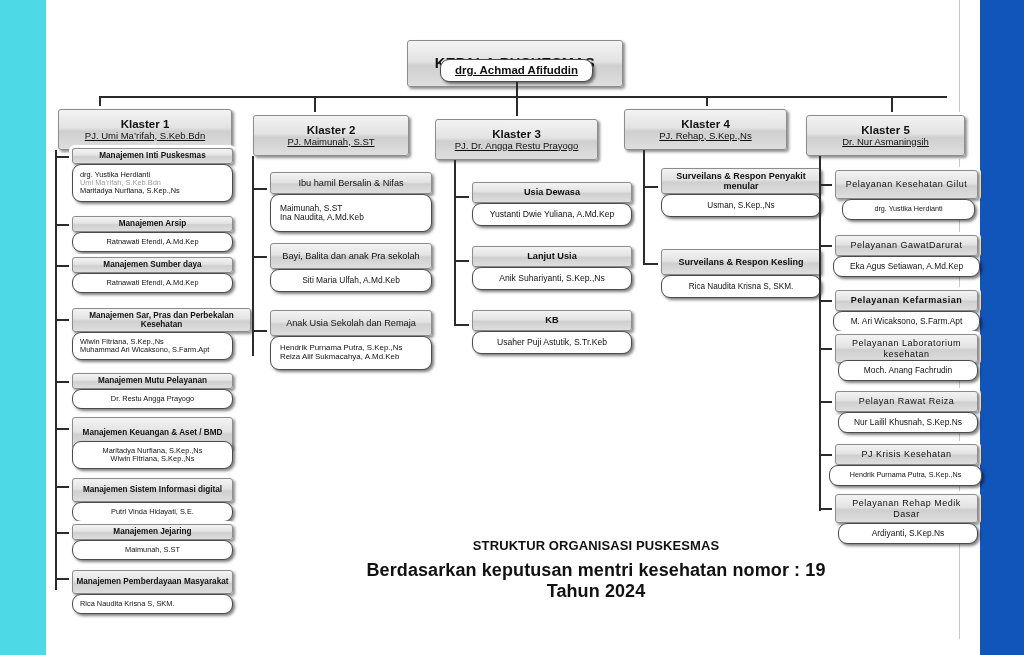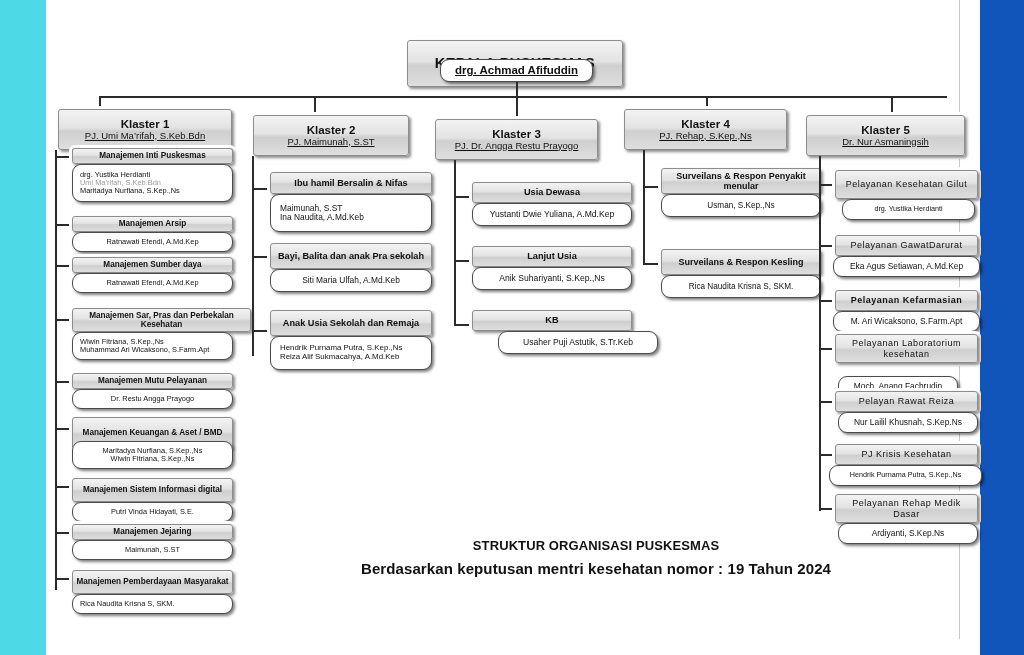"Ibu hamil Bersalin & Nifas" .hdr-k2 { font-weight: bold -> normal }
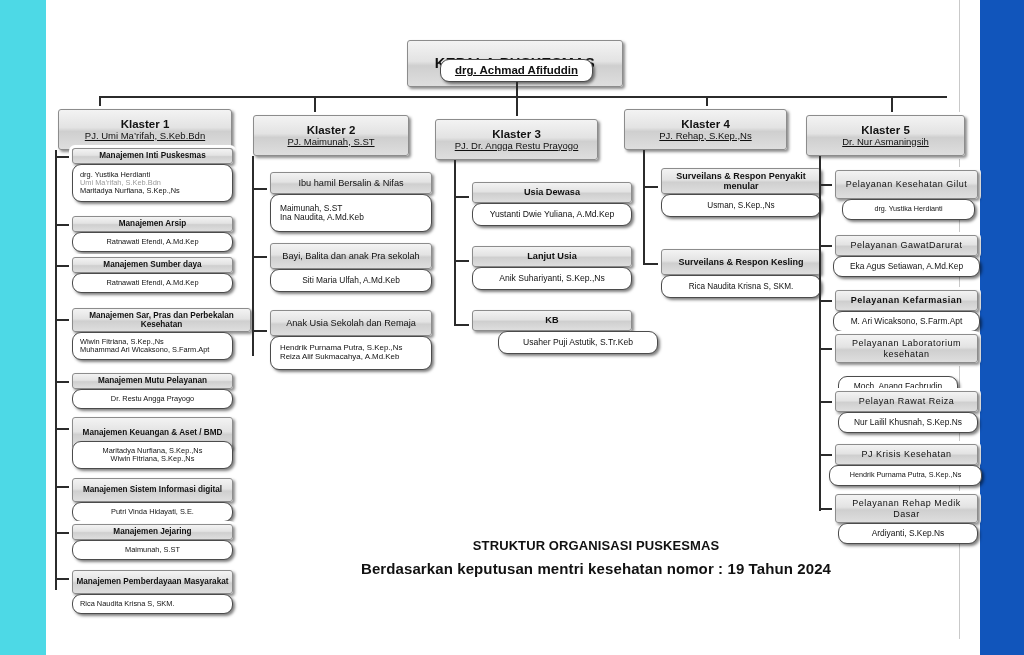"Usaher Puji Astutik, S.Tr.Keb" div.bx { margin-left: 26px -> none }
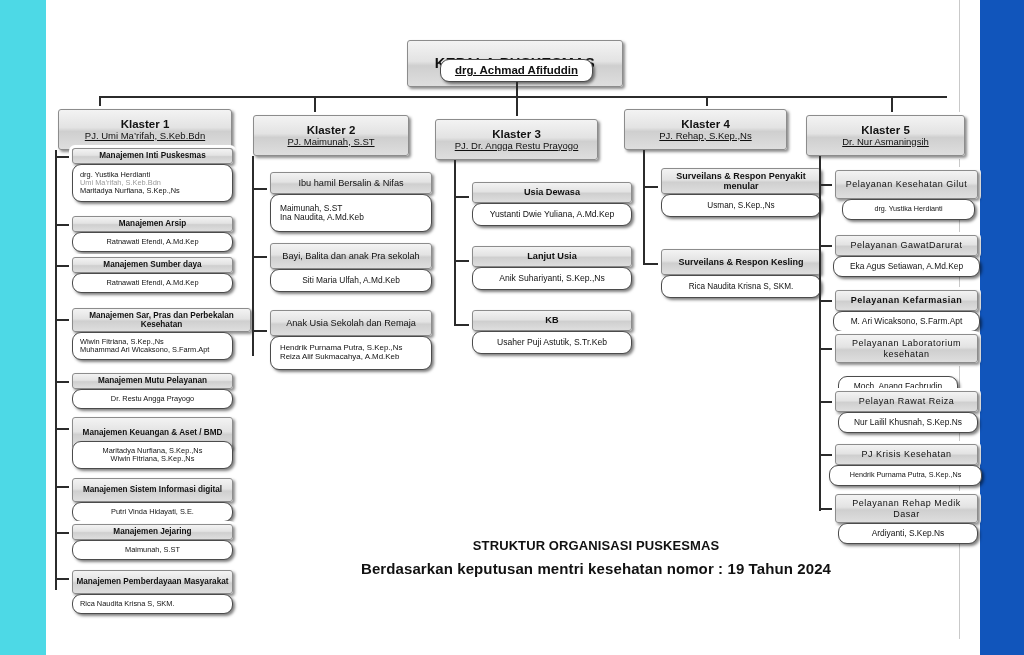"Moch. Anang Fachrudin" div.bx { top: 376px -> 360px; width: 120px -> 140px }
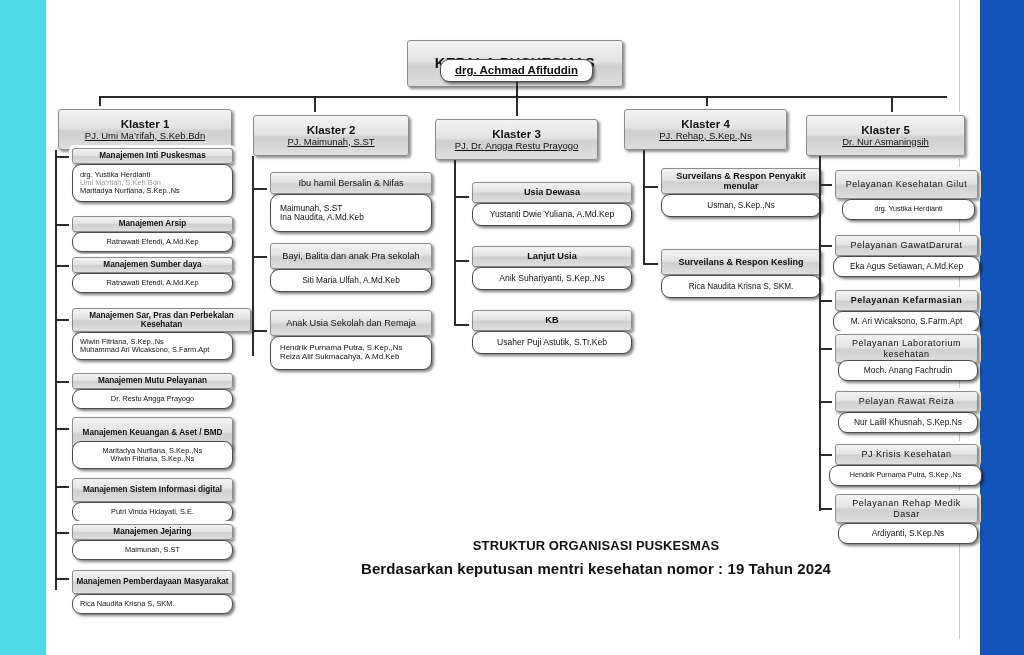"Berdasarkan keputusan mentri kesehatan" .f2 { font-size: 15px -> 18px }
